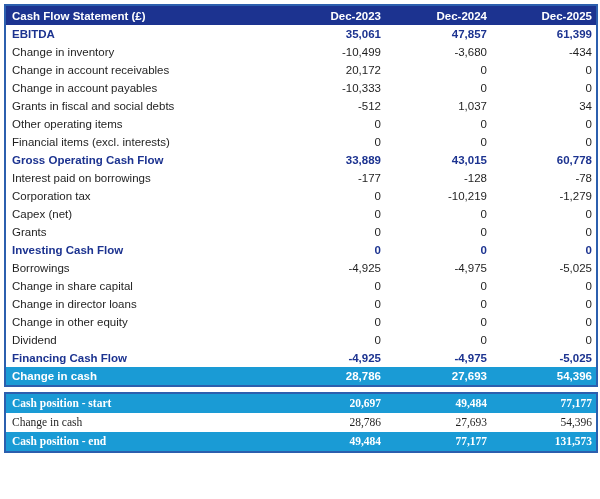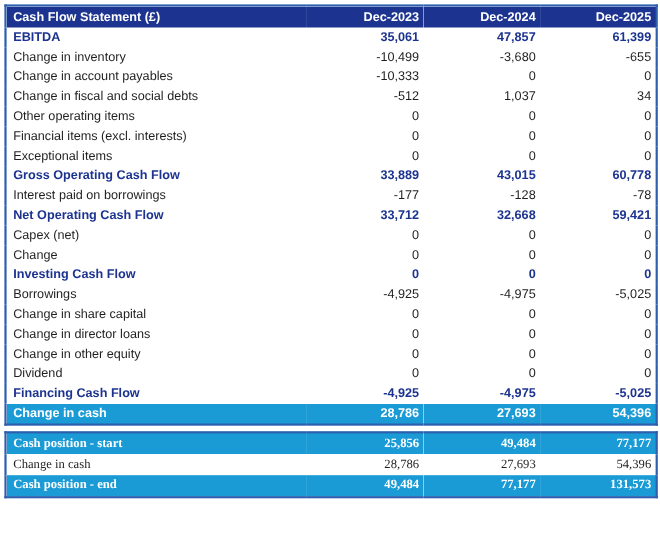"-655" td.num { text: -655 -> -434 }
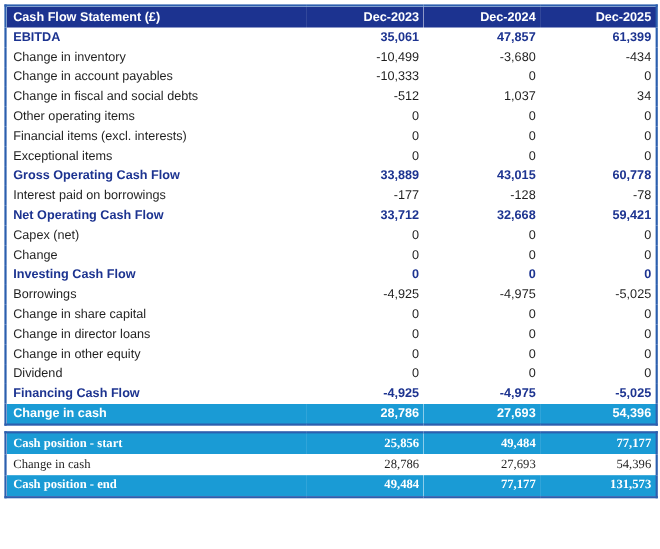"Change in account receivables" tr.normal { html: none -> <tr> <td>Change in account receivables</td> <td>20,172</td> <td>0</td> <td>0</td> </tr> }
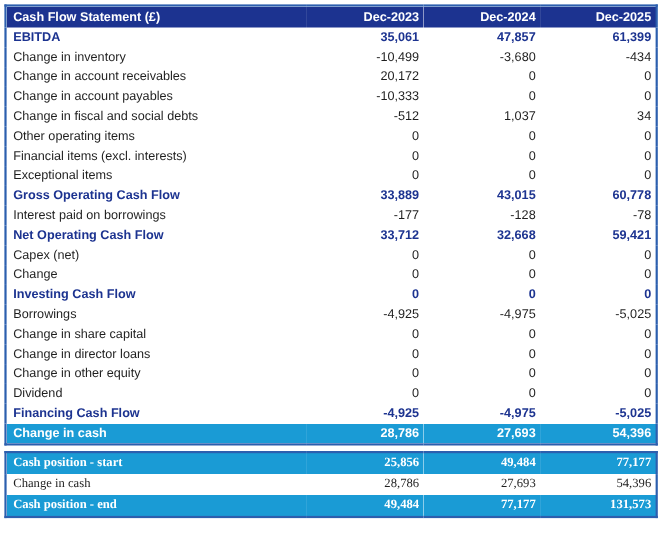"Change in fiscal and social" td.label { text: Change -> Grants }
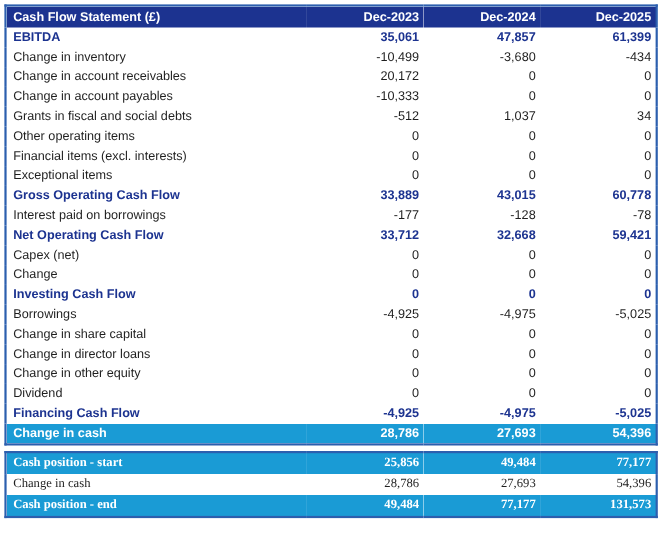"Exceptional items" tr.normal { html: <tr> <td>Exceptional items</td> <td>0</td> <td>0</td> <td>0</td> </tr> -> none }
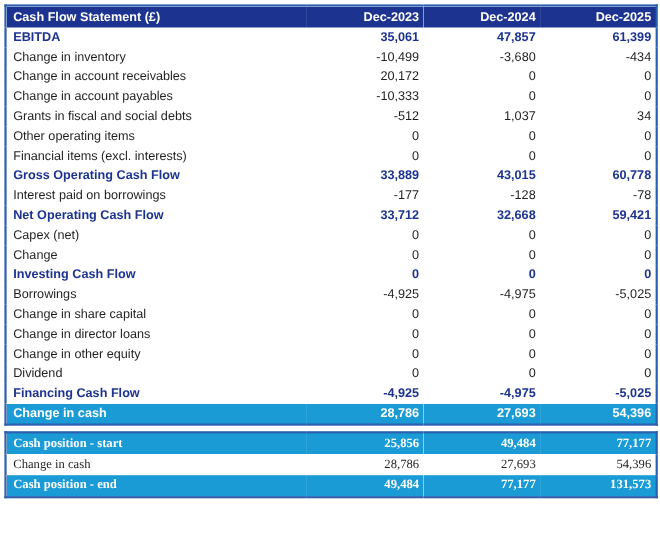"Corporation tax" tr.normal { html: none -> <tr> <td>Corporation tax</td> <td>0</td> <td>-10,219</td> <td>-1,279</td> </tr> }
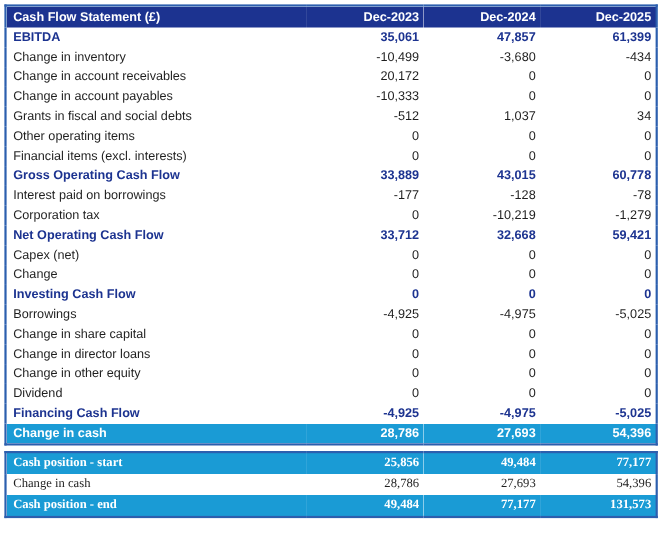"Net Operating Cash Flow" tr.section { html: <tr> <td>Net Operating Cash Flow</td> <td>33,712</td> <td>32,668</td> <td>59,421</td> </tr> -> none }
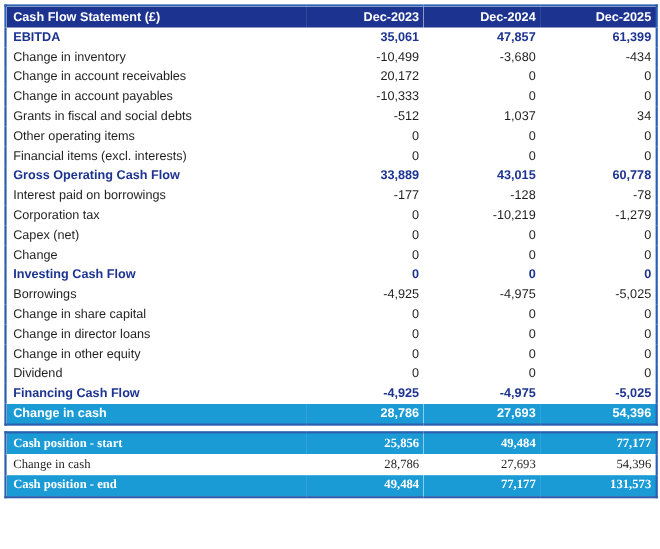"Change" td.label { text: Change -> Grants }
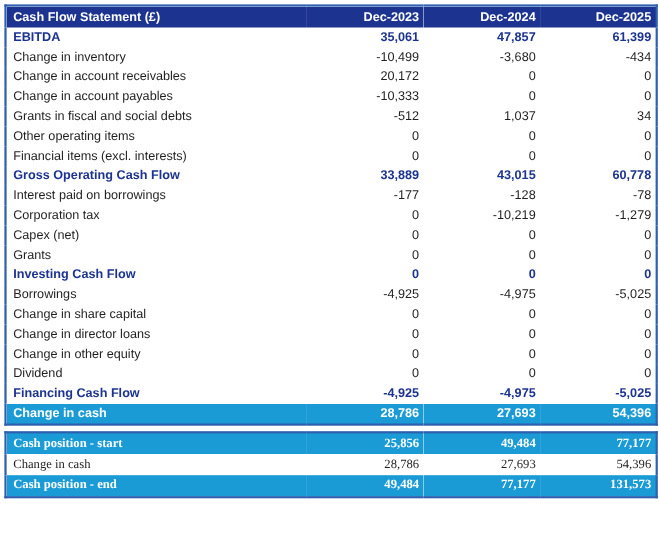"25,856" td.num { text: 25,856 -> 20,697 }
